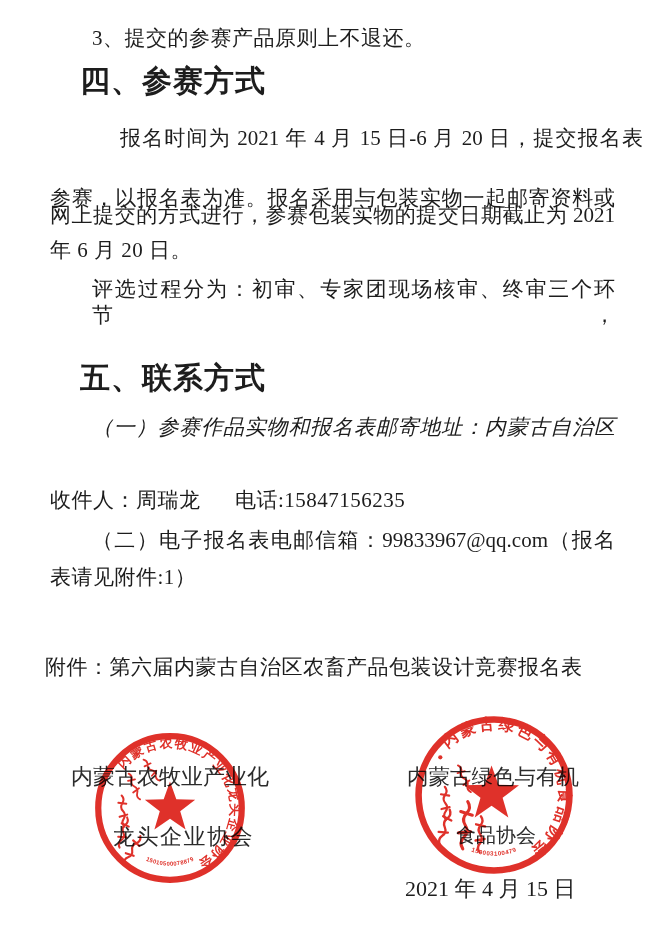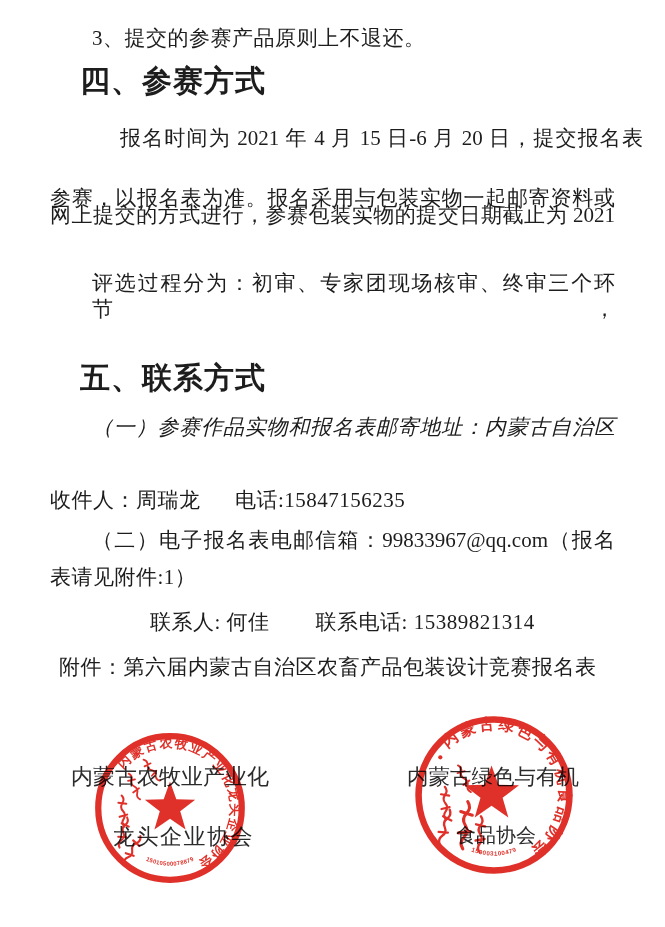"年 6 月 20 日。" div.ln { html: none -> <div>年 6 月 20 日。</div> }
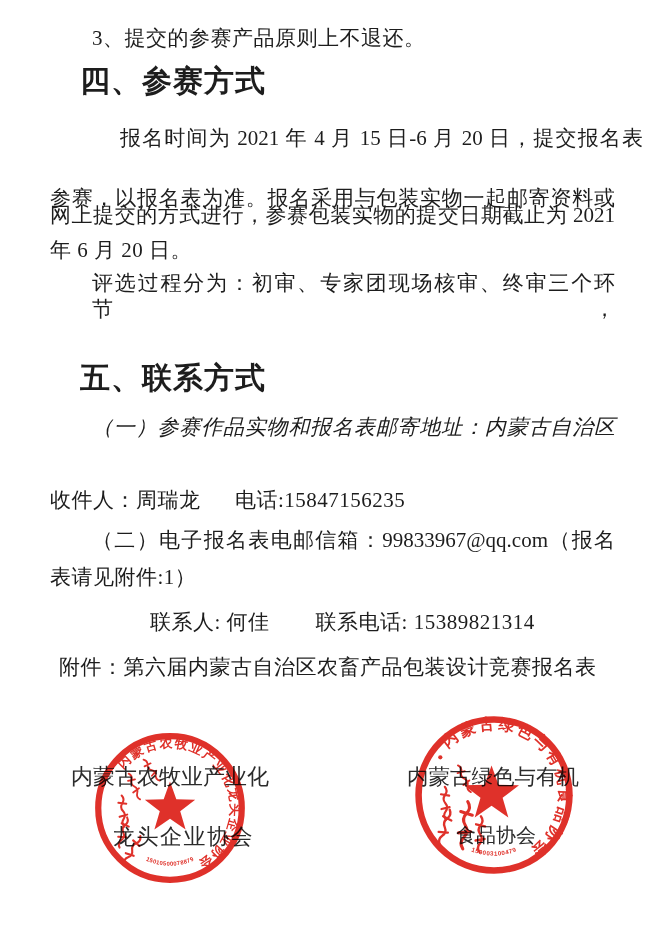"评选过程分为：初审、专家团现场核审、终审三个环节，" div.ln { top: 270px -> 276px }
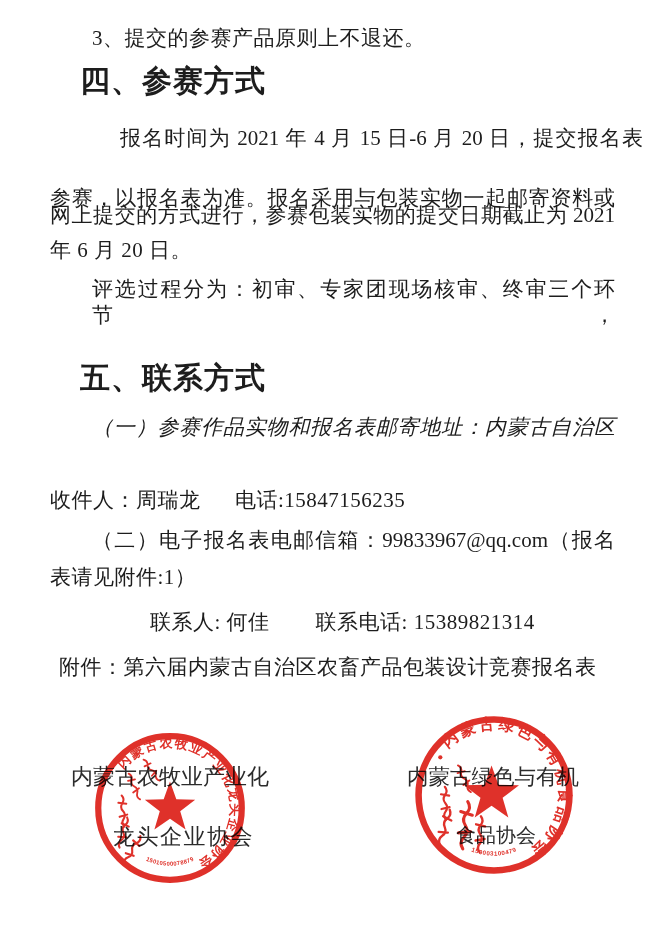"联系人: 何佳 联系电话: 15389821314" div.ln { html: <div>联系人: 何佳 联系电话: 15389821314</div> -> none }
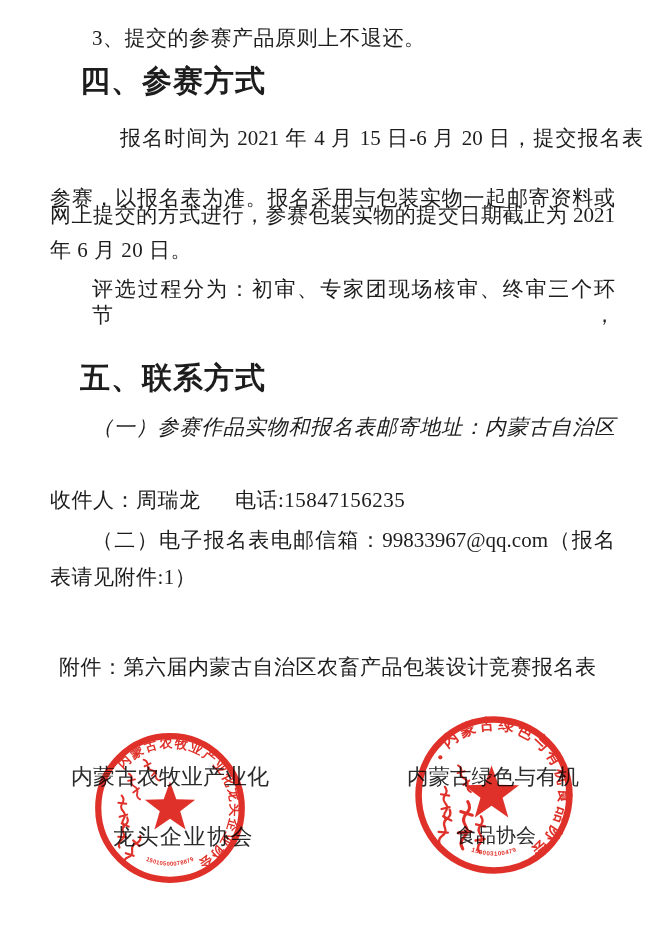"附件：第六届内蒙古自治区农畜产品包装设计竞赛报名表" div.ln { left: 59px -> 45px }
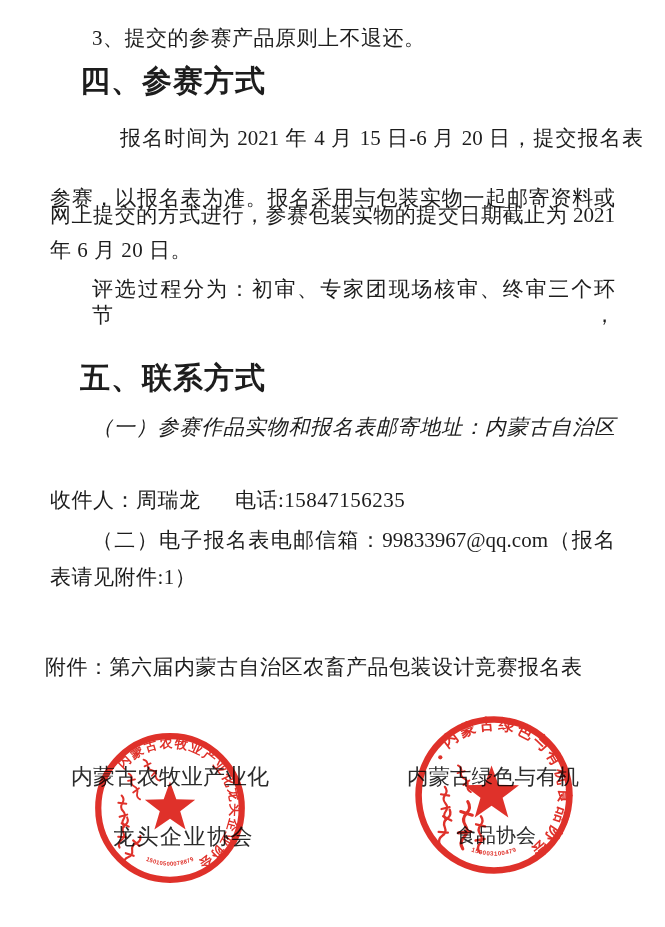"2021 年 4 月 15" div.date-line { html: none -> <div>2021 年 4 月 15 日</div> }
